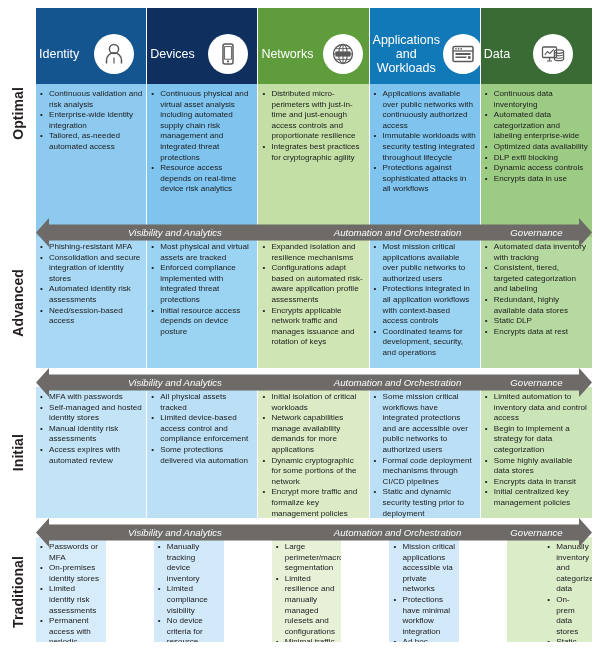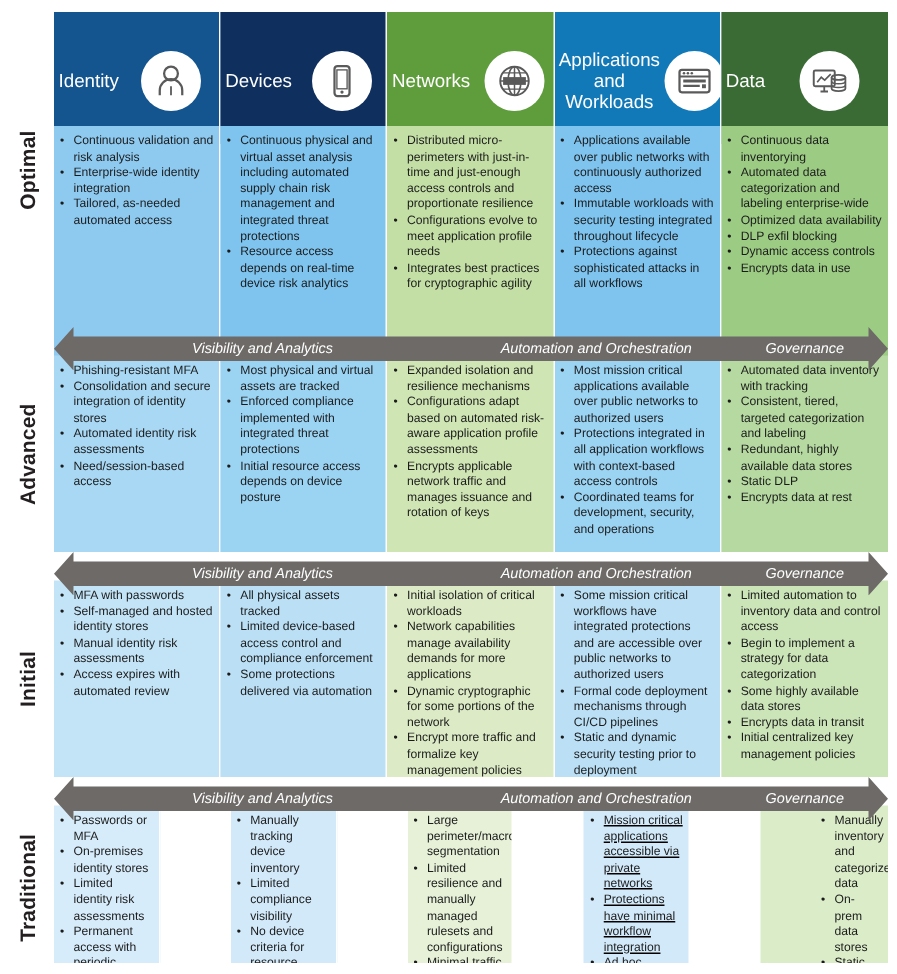"Configurations evolve to meet" li { html: <li>Configurations evolve to meet application profile needs</li> -> none }
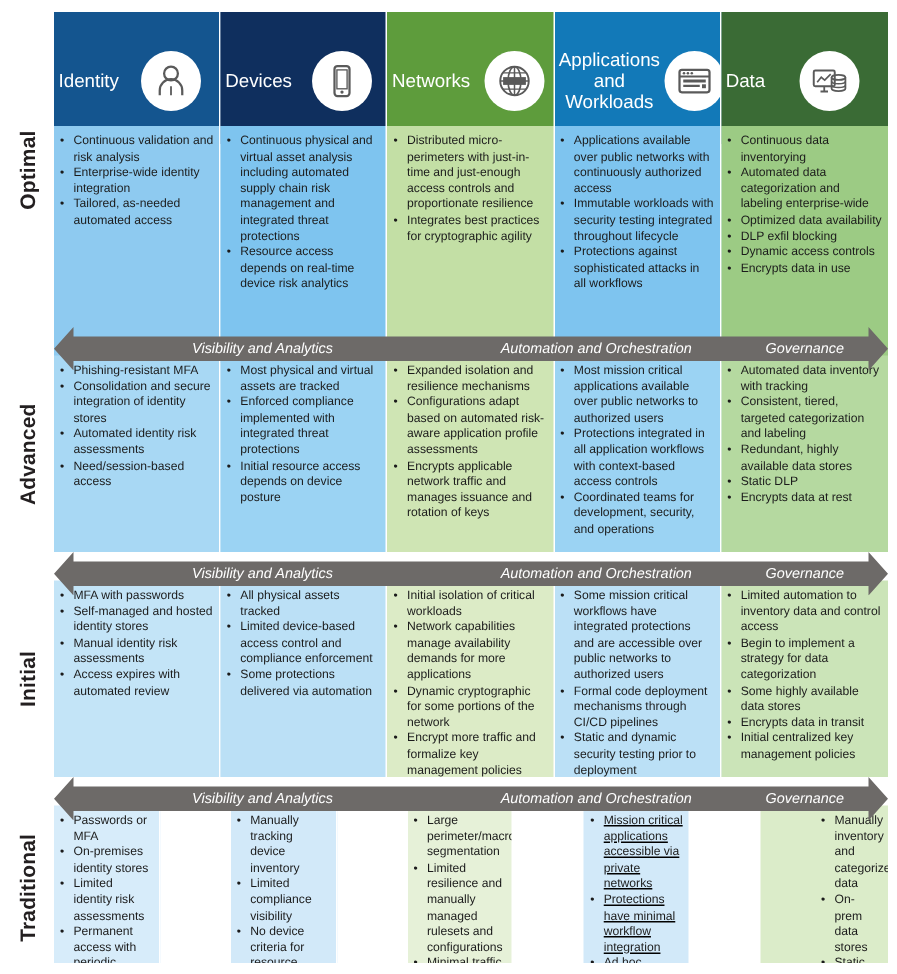"Mission critical applications accessible" div.col { text-decoration: underline -> none }
